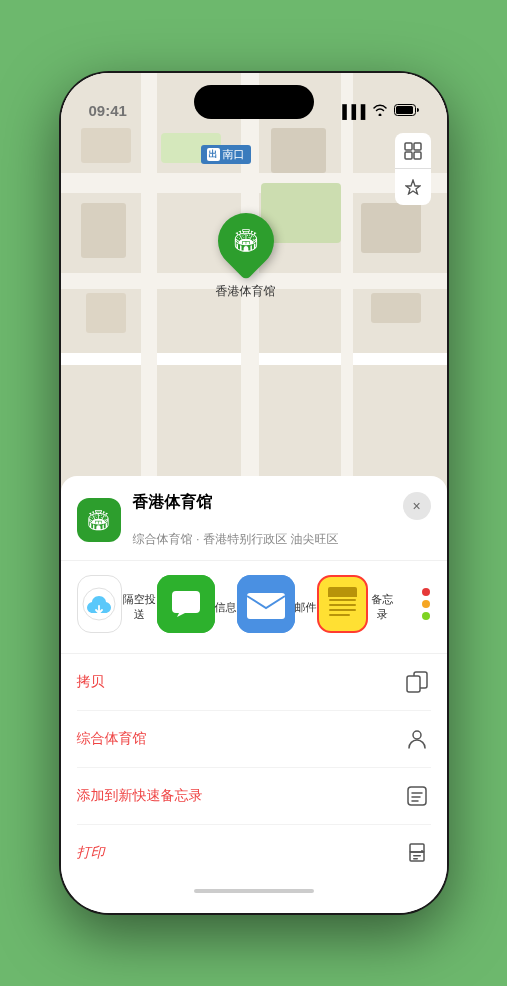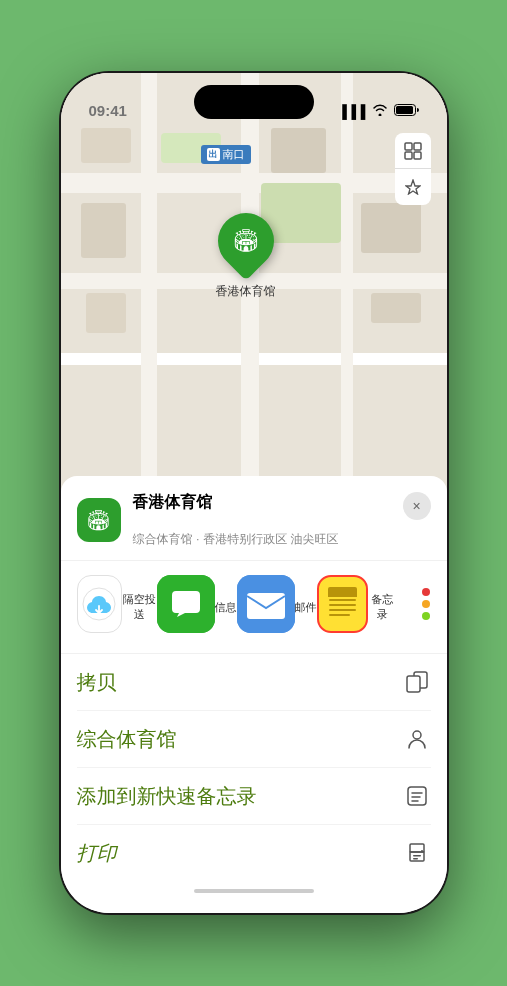"拷贝" .action-label { color: #4d7c0f -> #ef4444; font-size: 20px -> 14px }
